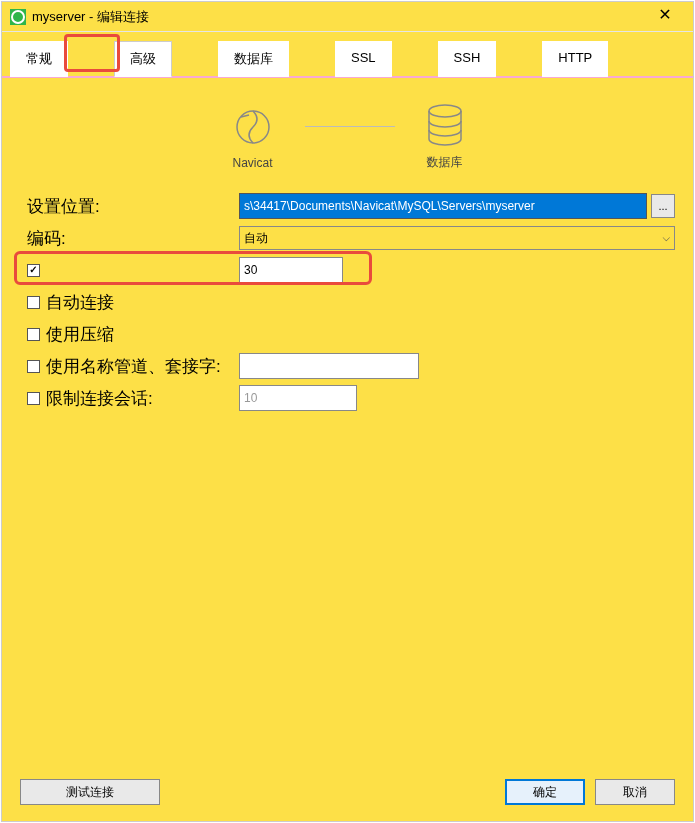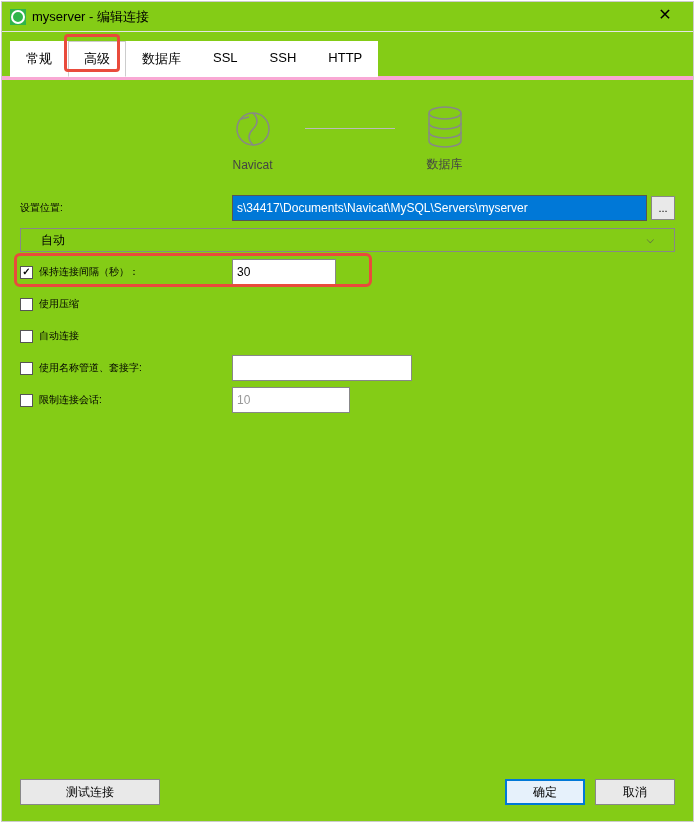"myserver - 编辑连接" .window { background: #84cc16 -> #fde047 }
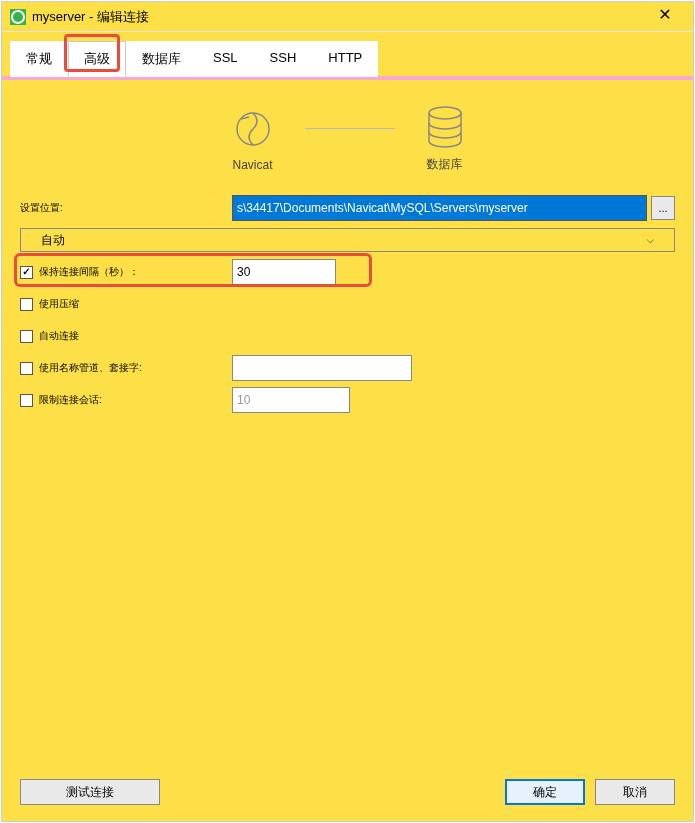"常规" .tabs { border-bottom: 4px solid #f9a8d4 -> 2px solid #f9a8d4; gap: none -> 46px }
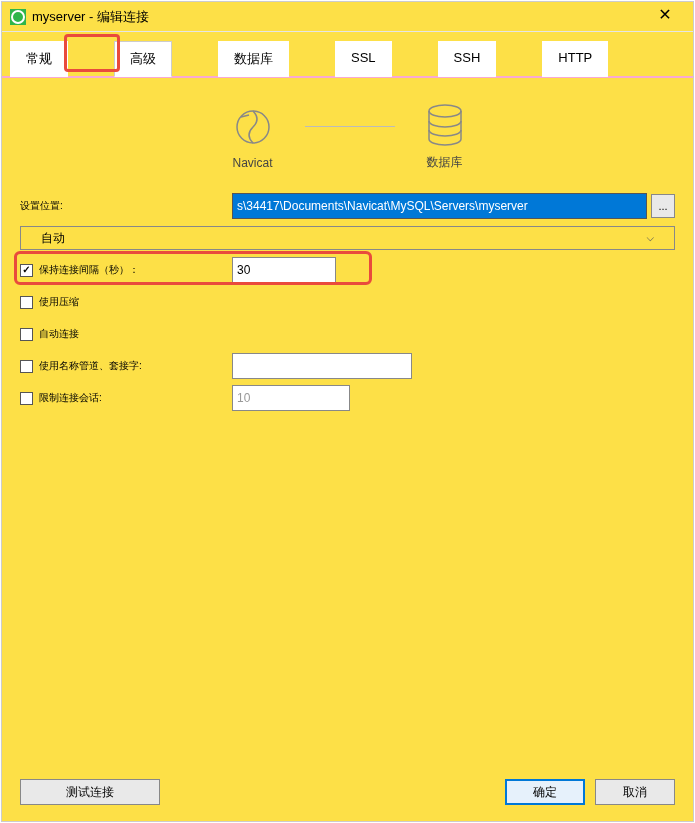"设置位置:" .row-label { font-size: 10px -> 17px; margin-left: none -> 7px }
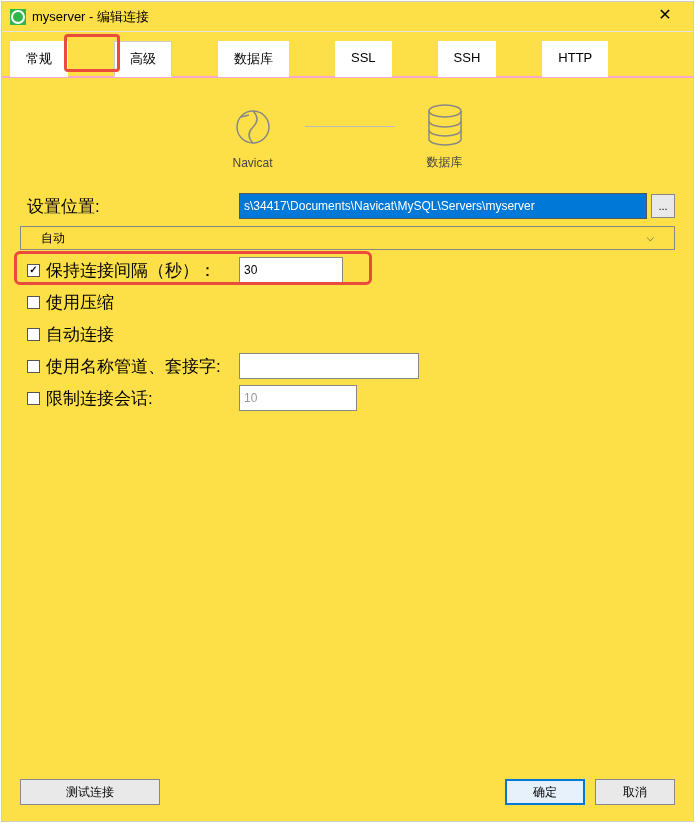"编码:" div.row-label { html: none -> <div>编码:</div> }
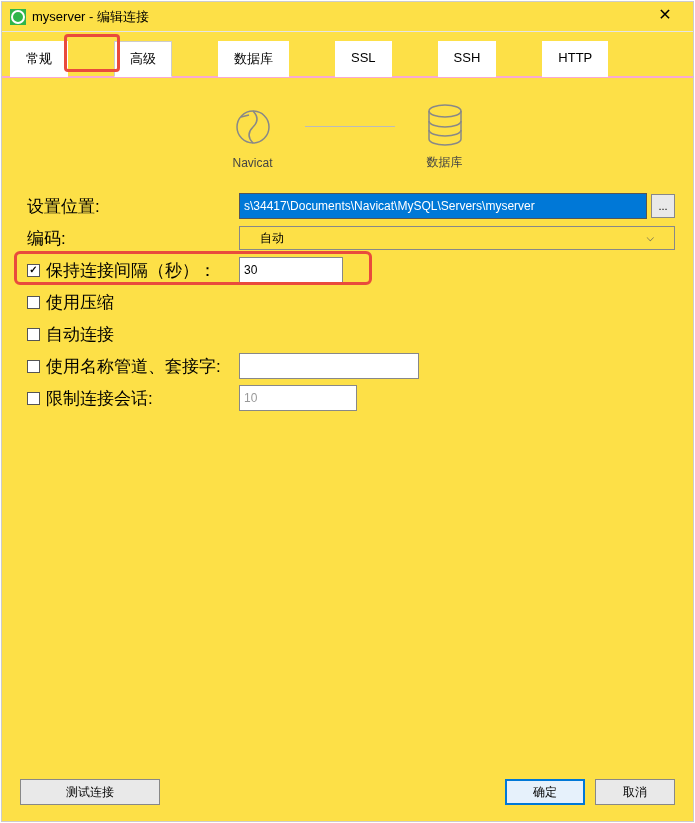"自动" .select-wrap { padding: 0 20px -> 0 4px }
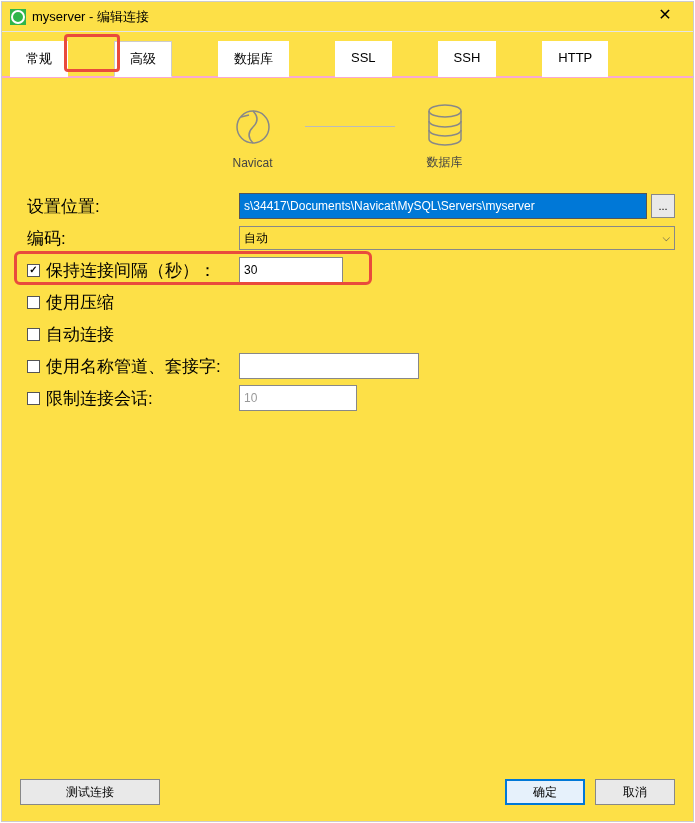"保持连接间隔（秒）：" span { html: <span>保持连接间隔（秒）：</span> -> none }
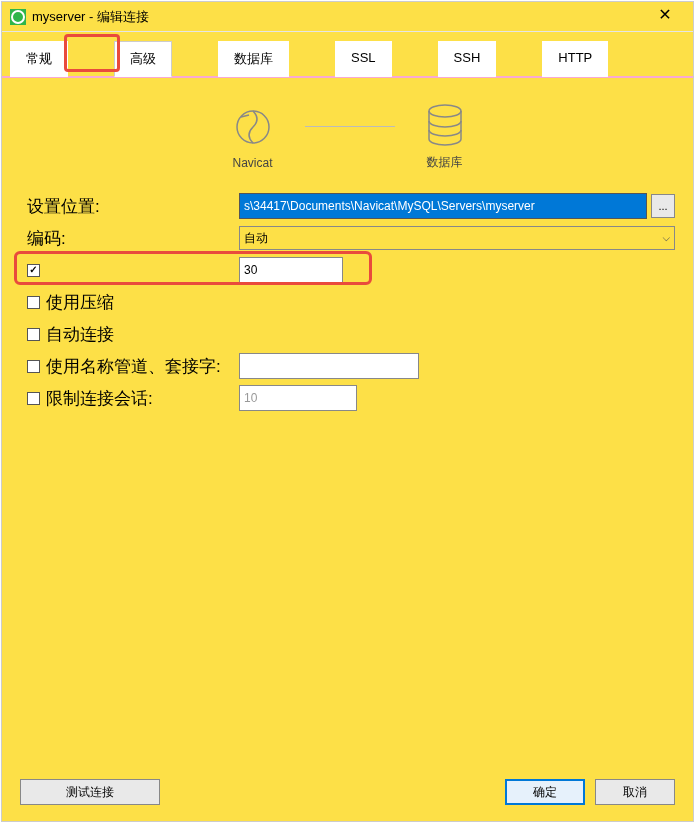"使用压缩" div.row { order: before "自动连接" -> after "自动连接" }
